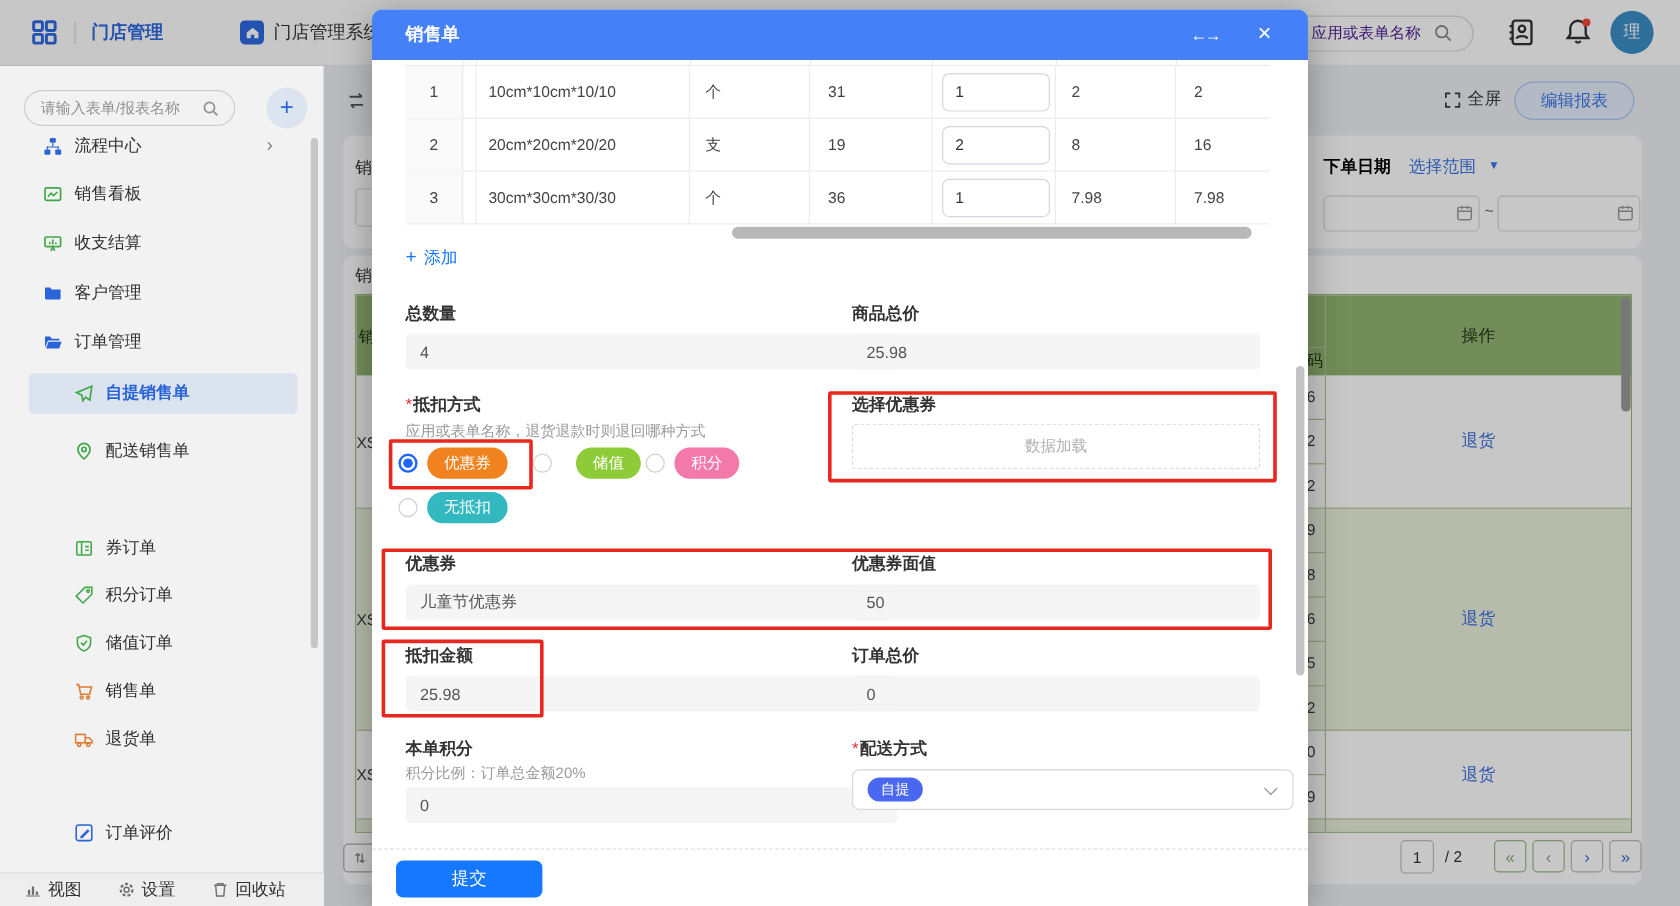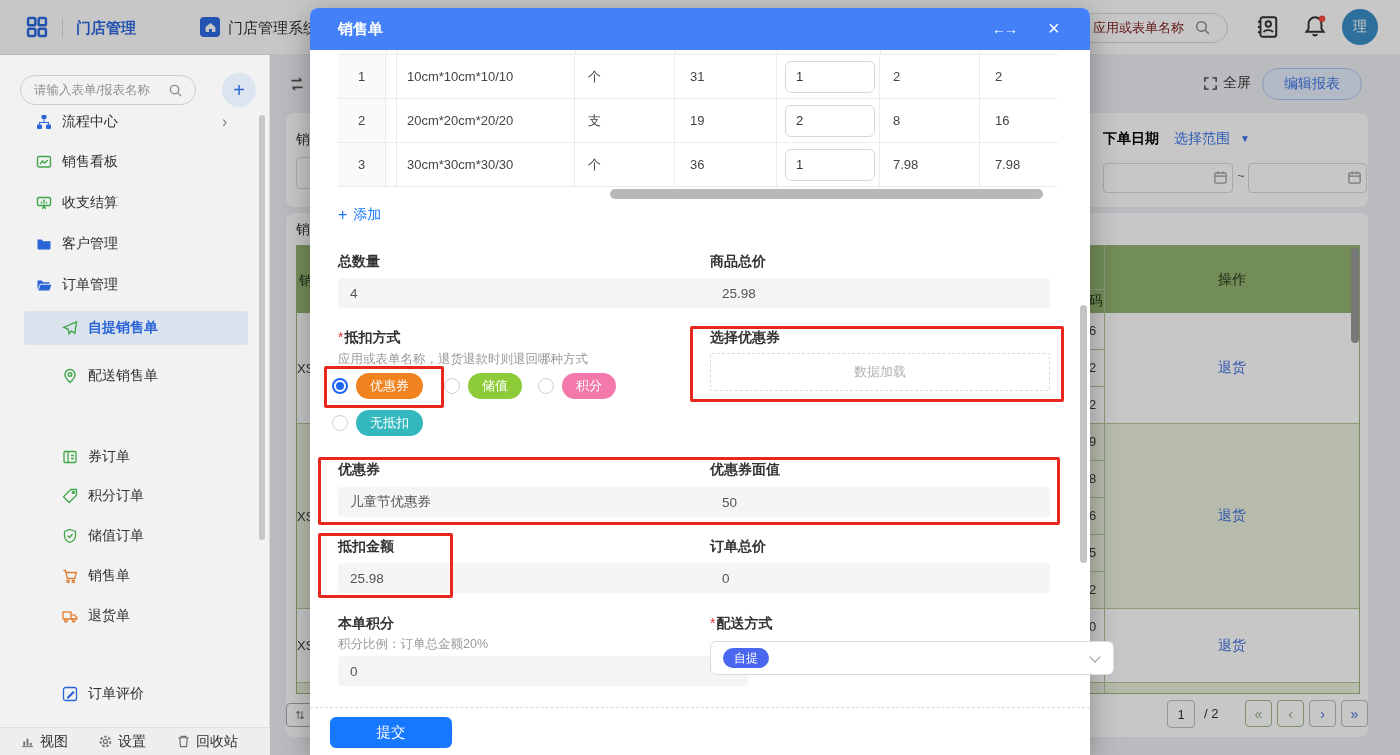"应用或表单名称" .tb-search { color: #7f1d1d -> #4c1d95 }
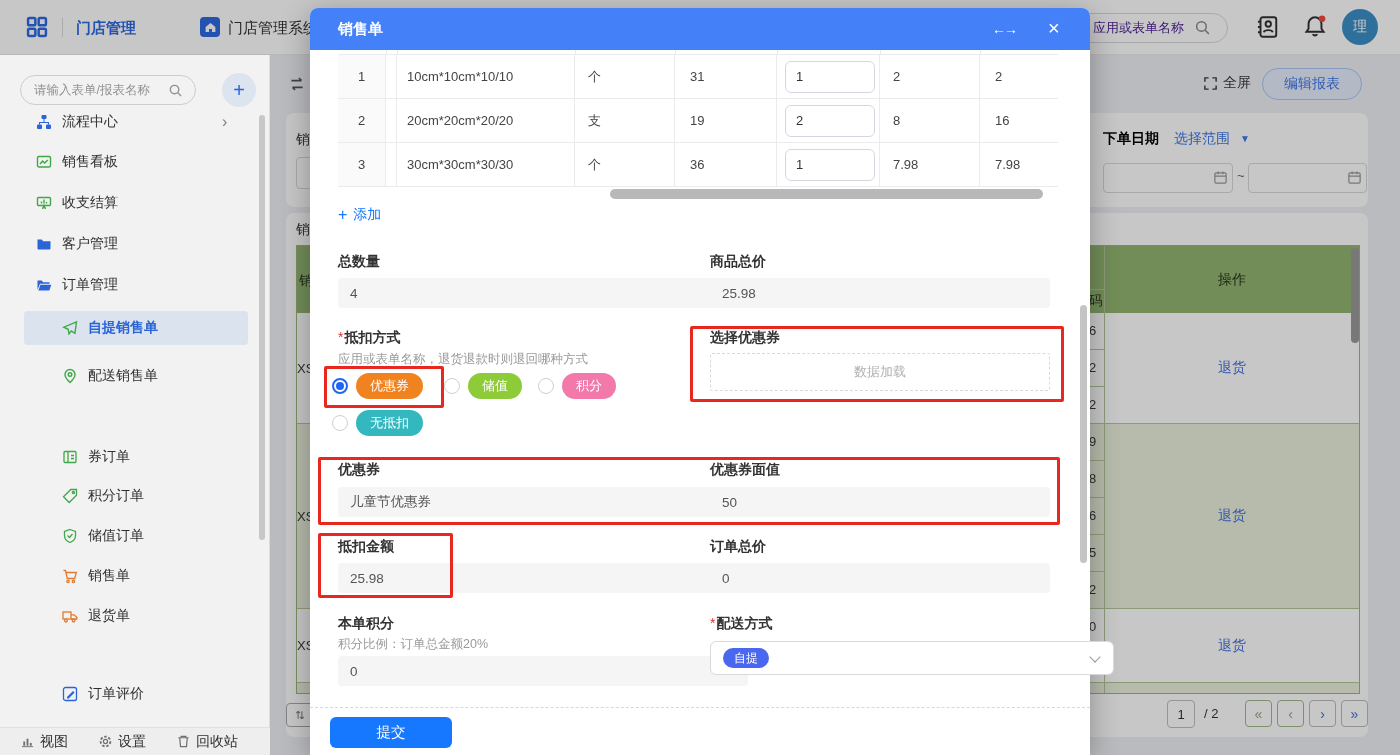"储值" div.abs { gap: 8px -> 20px }
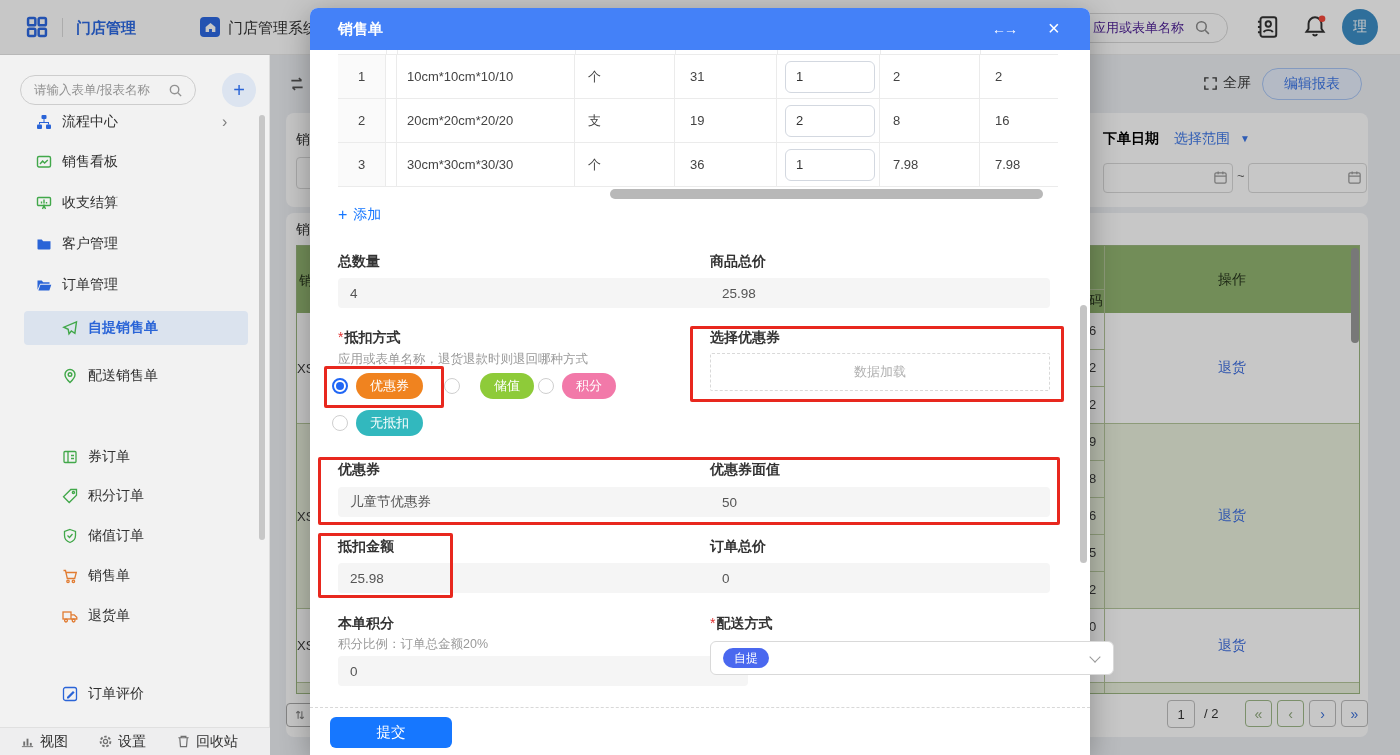"自提" div.abs { width: 404px -> 368px }
